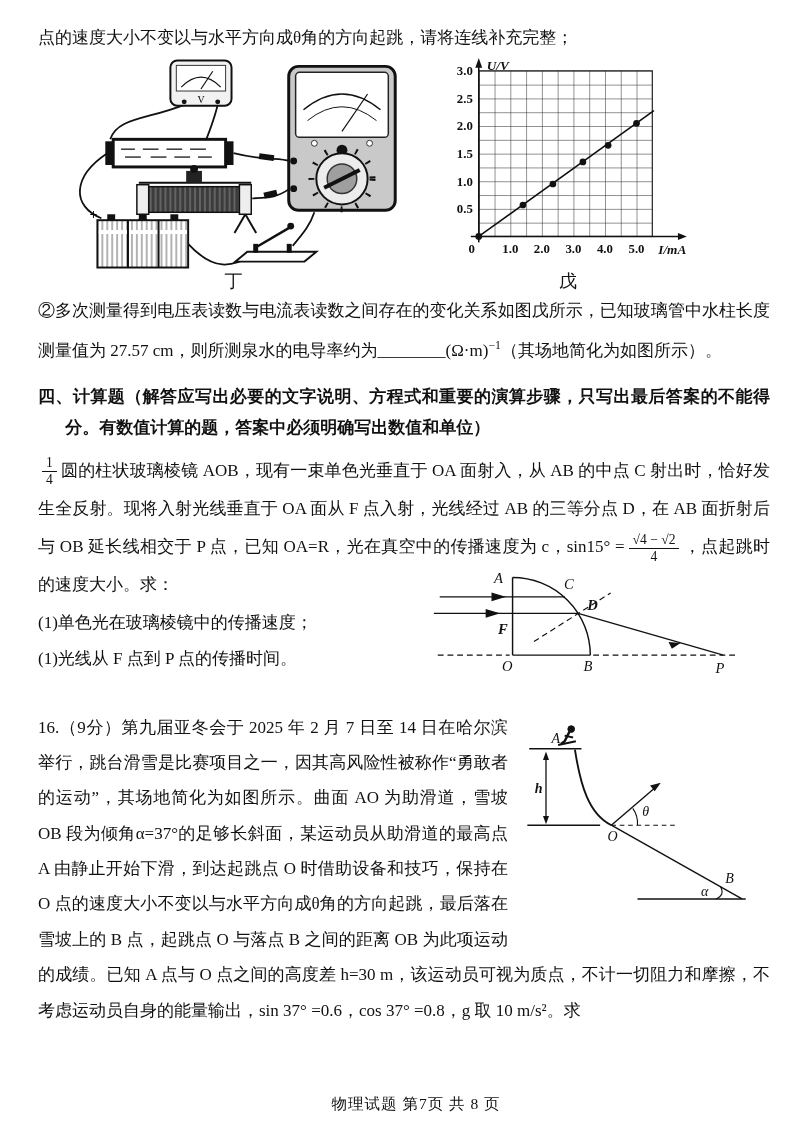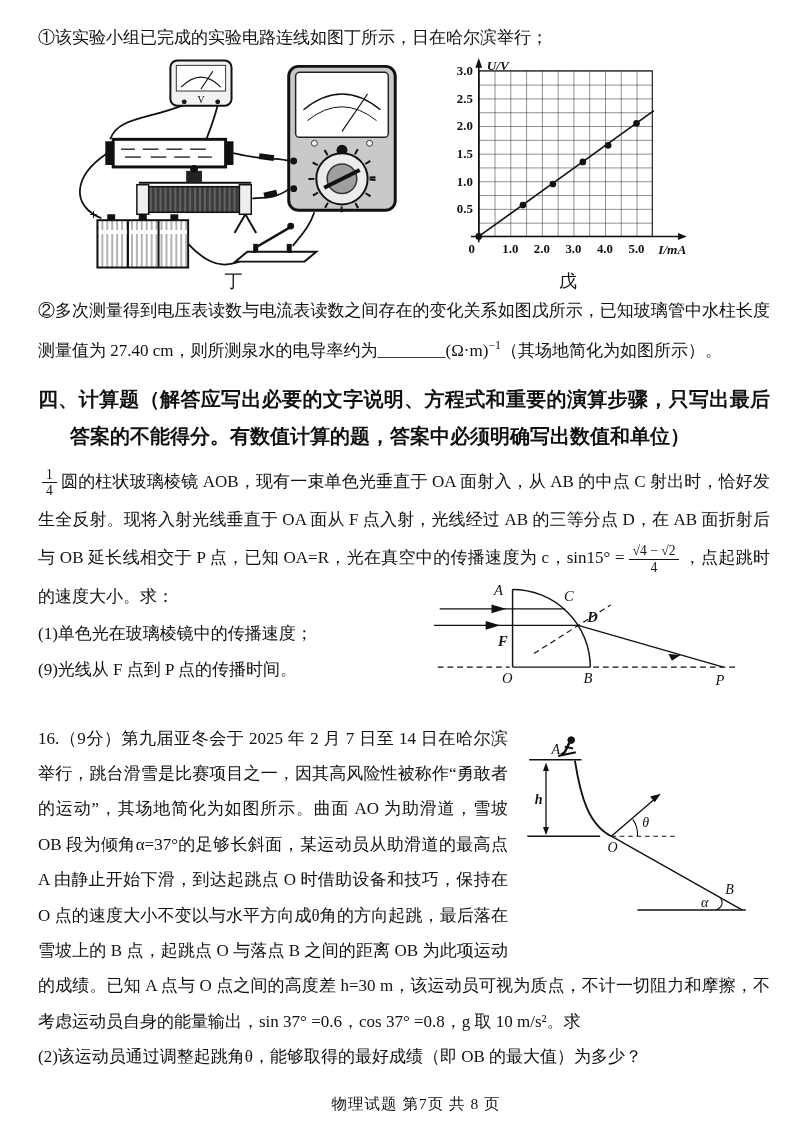"①该实验小组已完成的实验电路连线如图丁所示，日在哈尔滨举行；" p.para { text: ①该实验小组已完成的实验电路连线如图丁所示，日在哈尔滨举行 -> 点的速度大小不变以与水平方向成θ角的方向起跳，请将连线补充完整 }
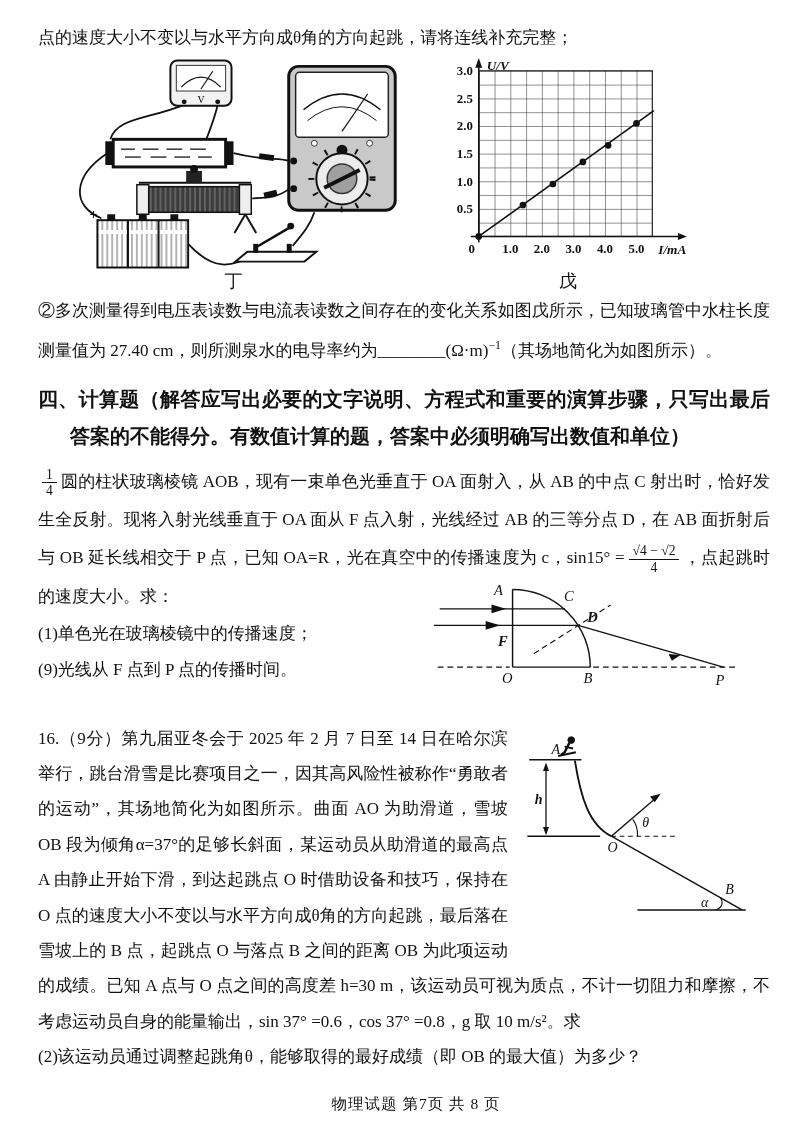"②多次测量得到电压表读数与电流表读数之间存在的变化关系如图戊所示，已知玻璃管中水" span { text: 27.40 -> 27.57 }
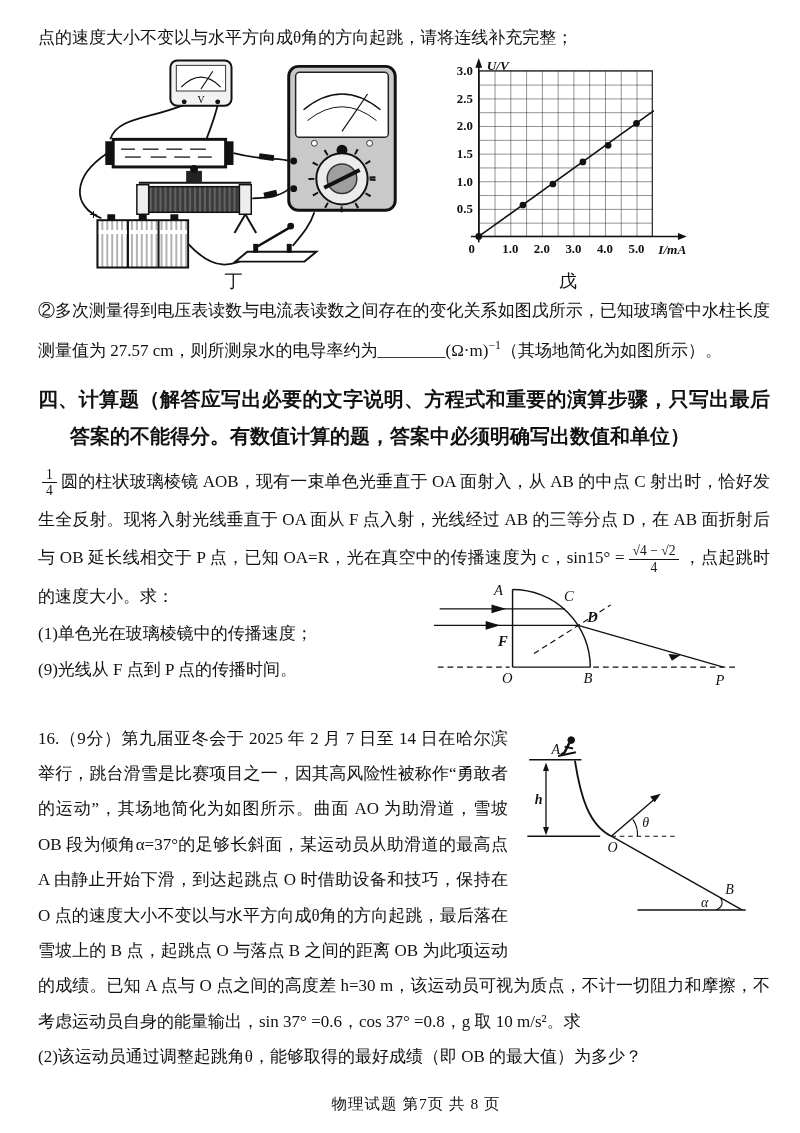"四、计算题（解答应写出必要的文字说明、方程式和重要的演算步骤，只写出最后答案的不" .section-heading { font-size: 20px -> 17px }
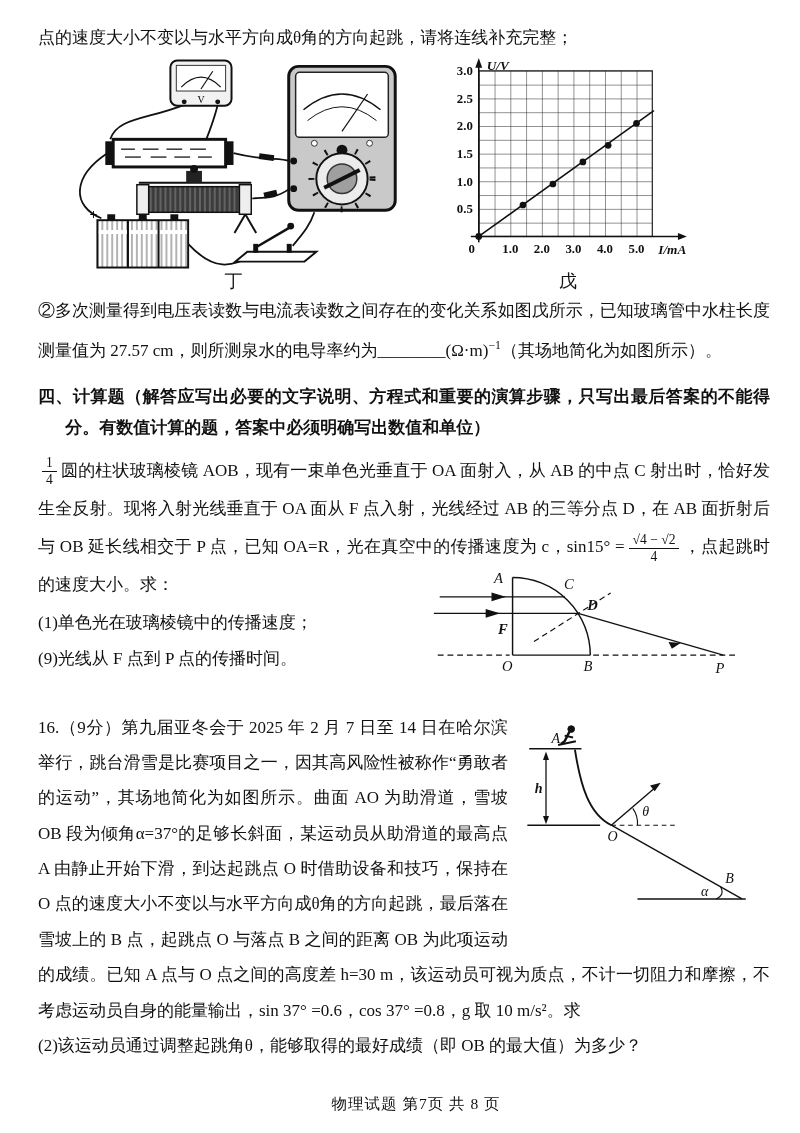"(9)光线从 F 点到 P 点的传播时间。" p.q15-items { text: 9 -> 1 }
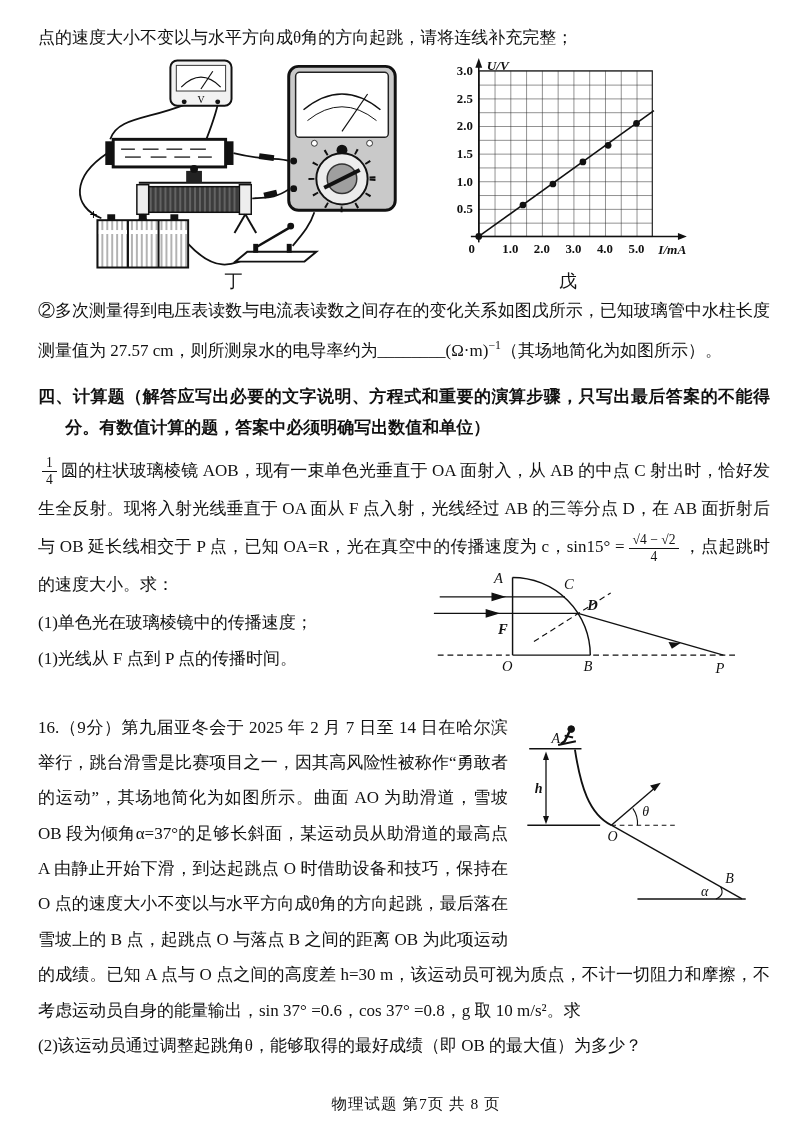"(2)该运动员通过调整起跳角θ，能够取得的最好成绩（即 OB 的最大值）为多少？" p.q16-items { html: <p>(2)该运动员通过调整起跳角θ，能够取得的最好成绩（即 OB 的最大值）为多少？</p> -> none }
